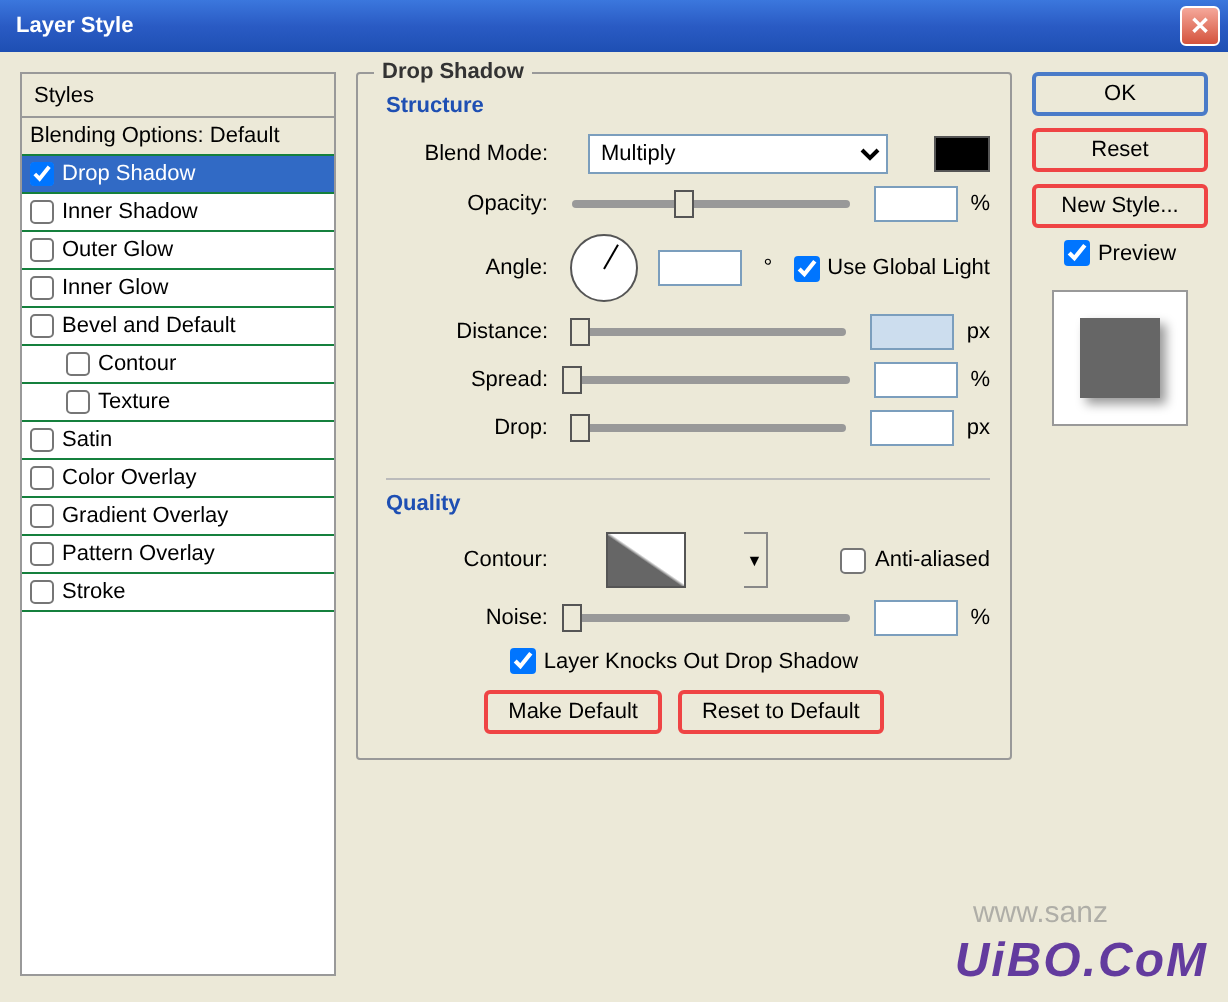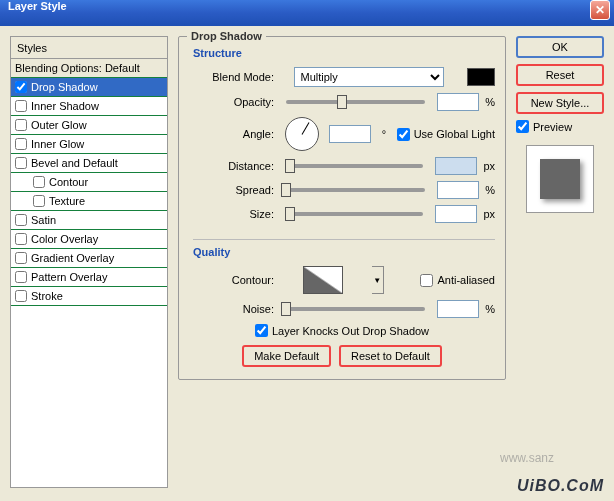"Layer Style" .titlebar { align-items: flex-start -> center }
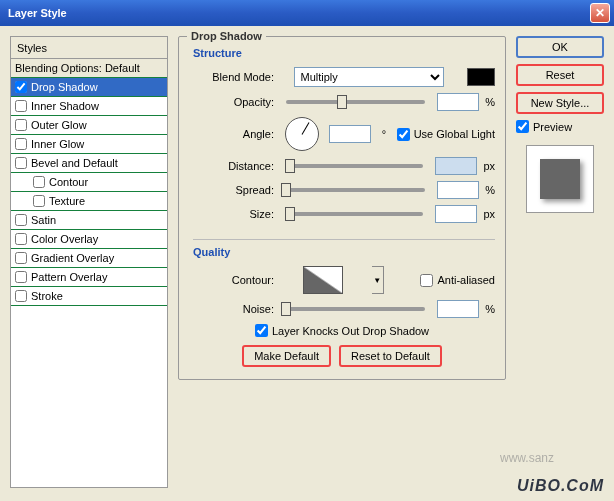"Preview" label.chk { justify-content: none -> center }
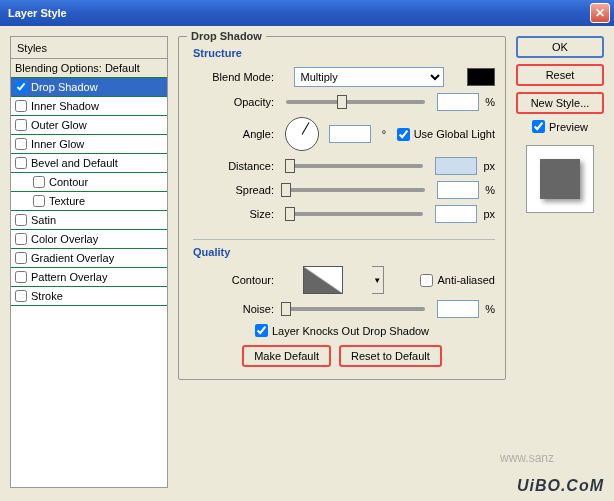"Size:" span.form-label { text: Size -> Drop }
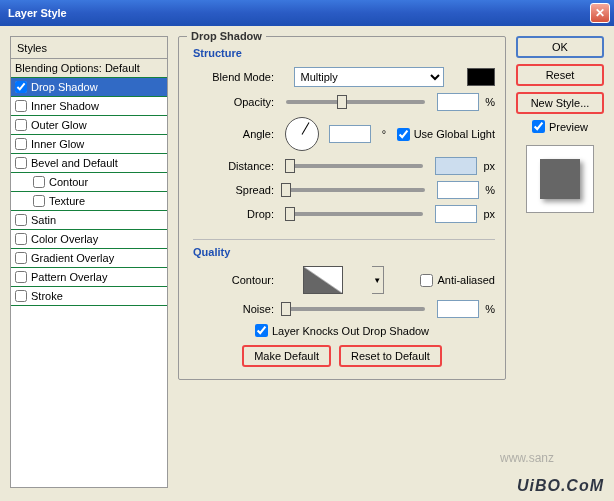"www.sanz" .watermark2 { font-size: 12px -> 15px }
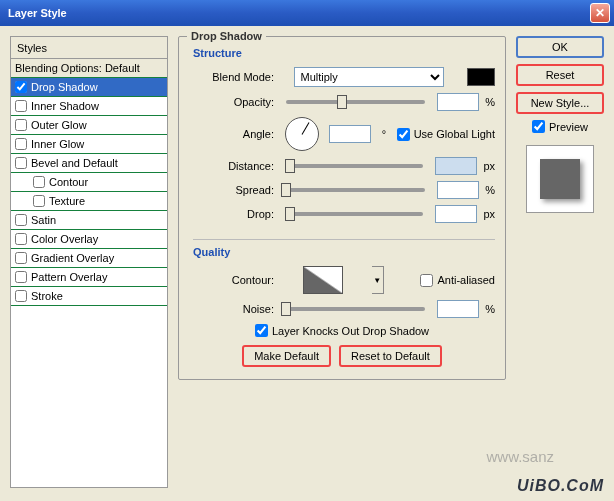"UiBO.CoM" .watermark { color: #0f172a -> #4c1d95; font-size: 16px -> 24px }
